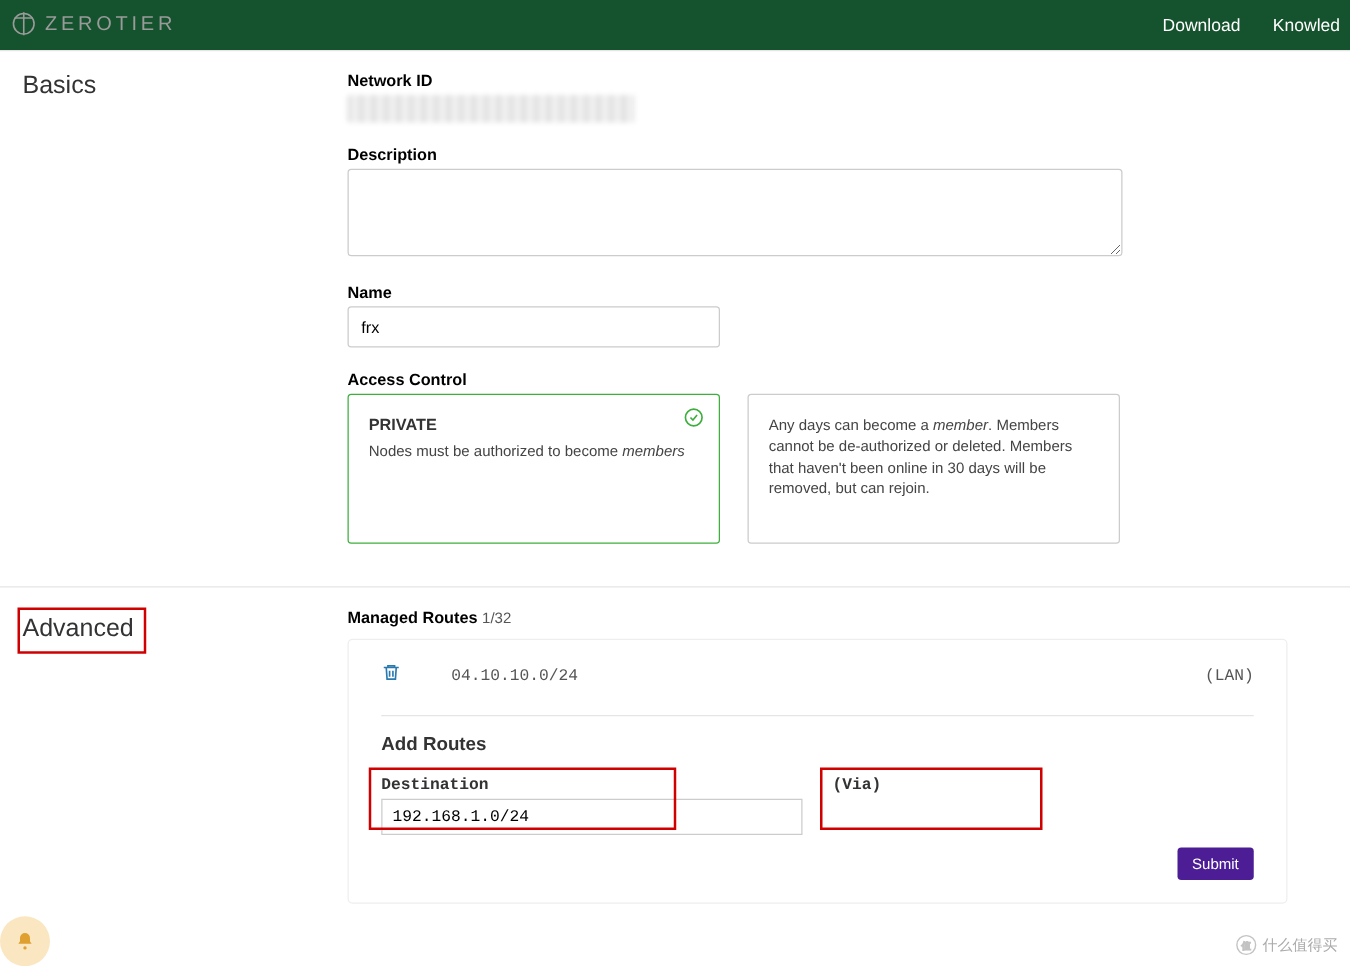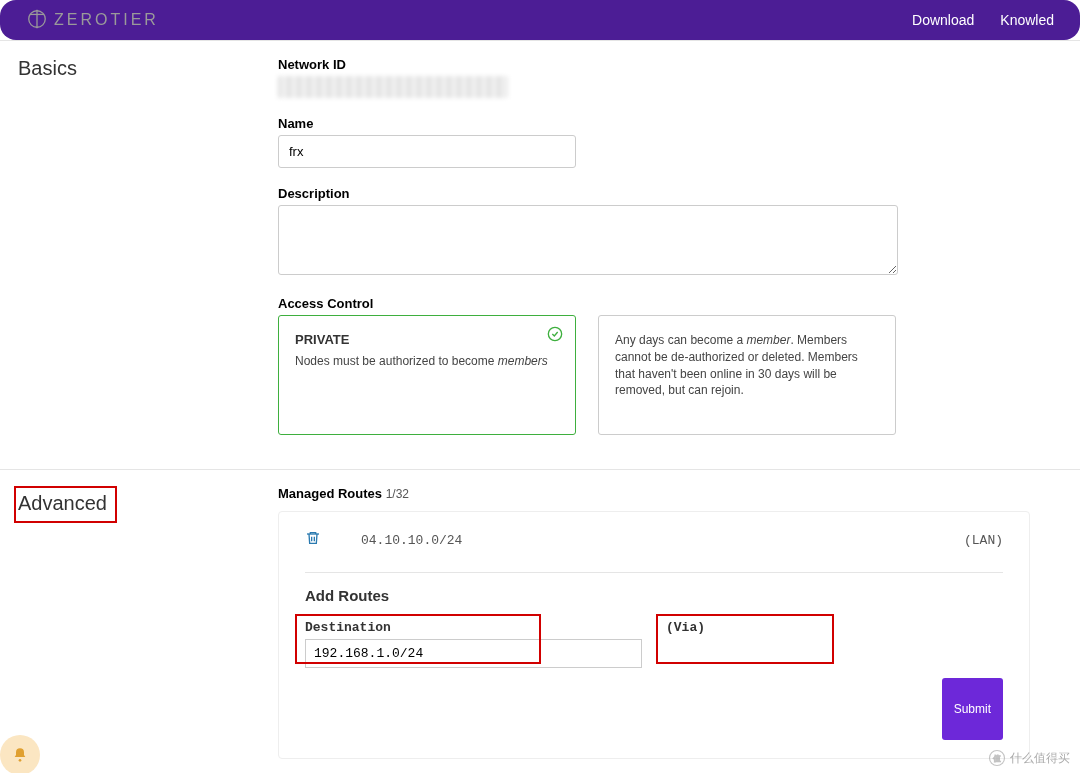"ZEROTIER" .header { background: #4c1d95 -> #14532d; border-radius: 16px -> none; padding: 0 26px -> 0 8px }
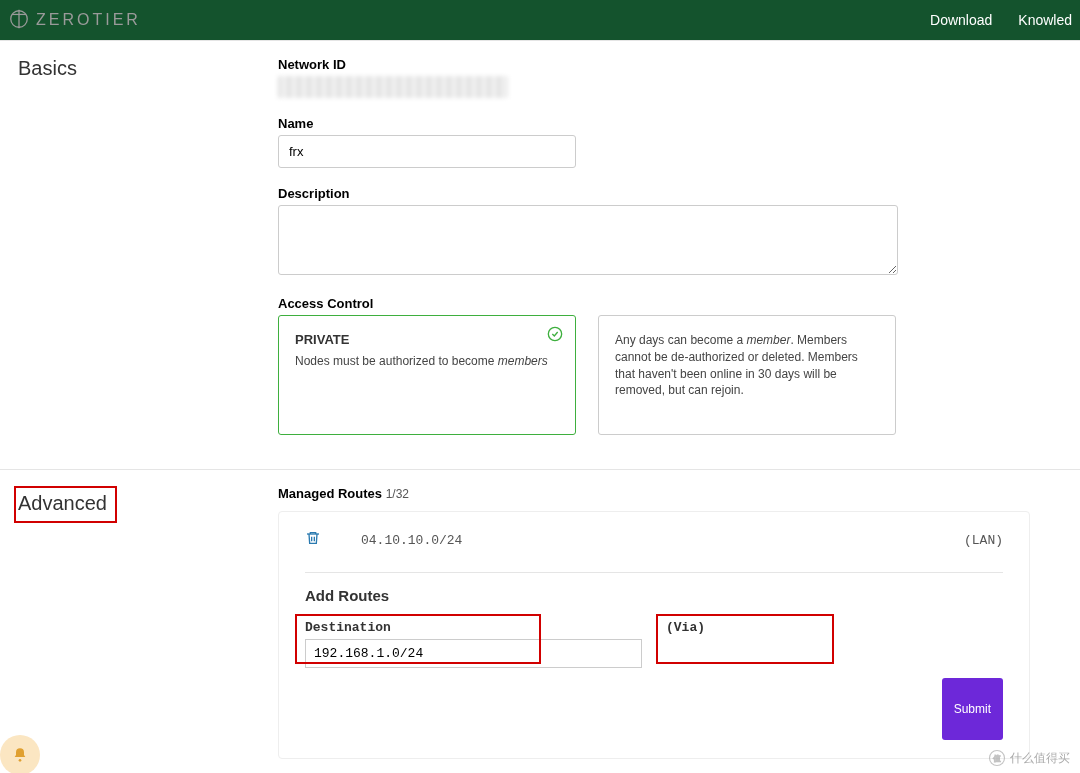"Name" div.field-group { order: before "Description" -> after "Description" }
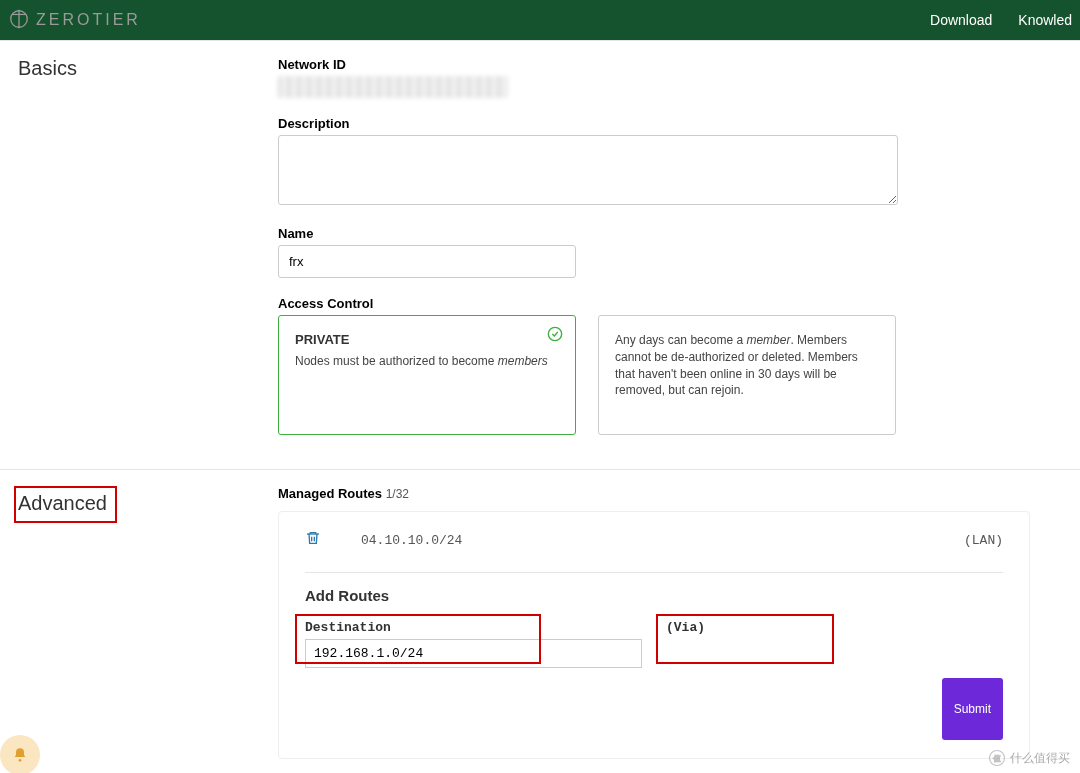"Submit" .submit-btn { background: #6d28d9 -> #4c1d95; padding: 24px 12px -> 6px 12px }
